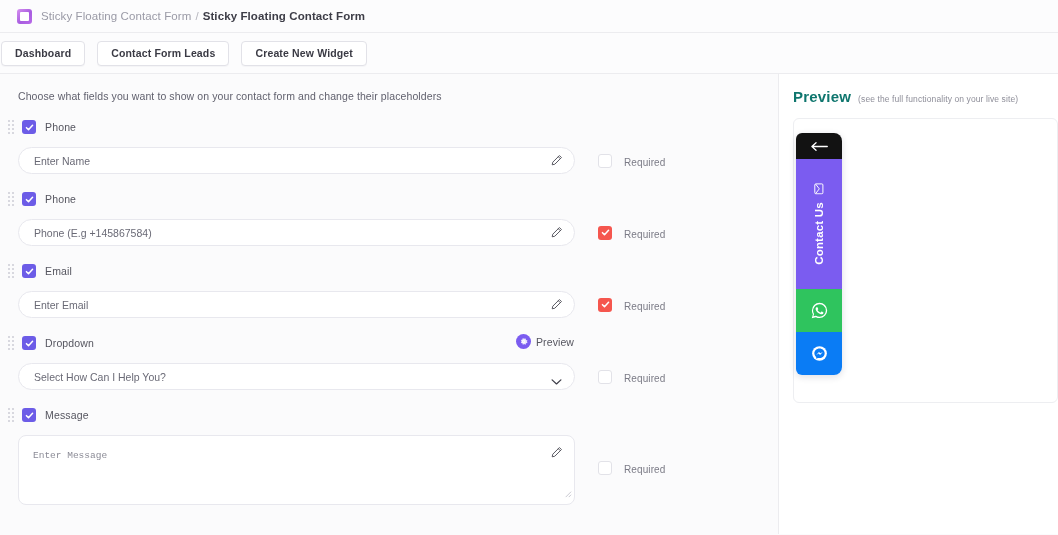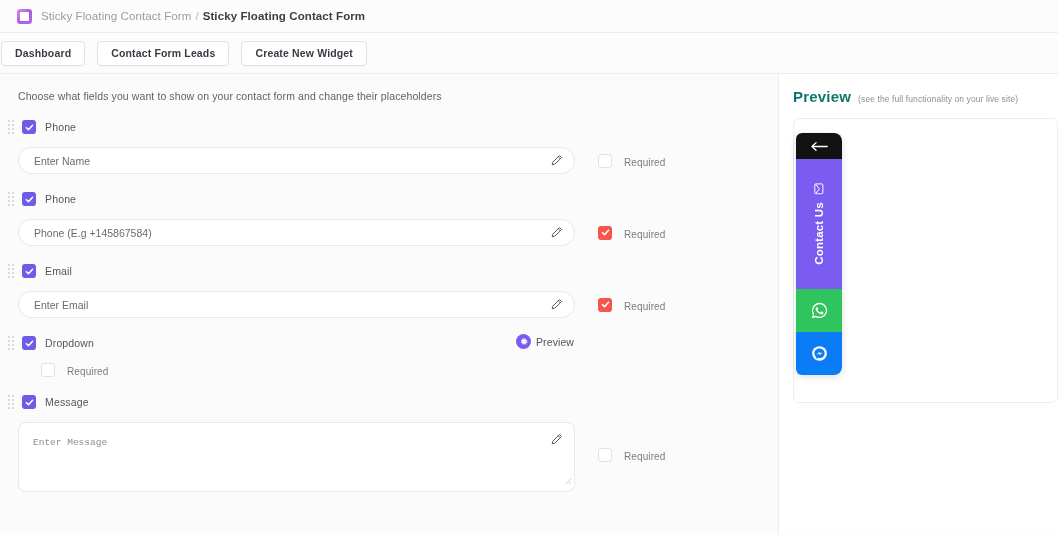"Select How Can I Help" div.input-wrap { html: none -> <div> <input> <span> <svg> <path></path> </svg> </span> </div> }
